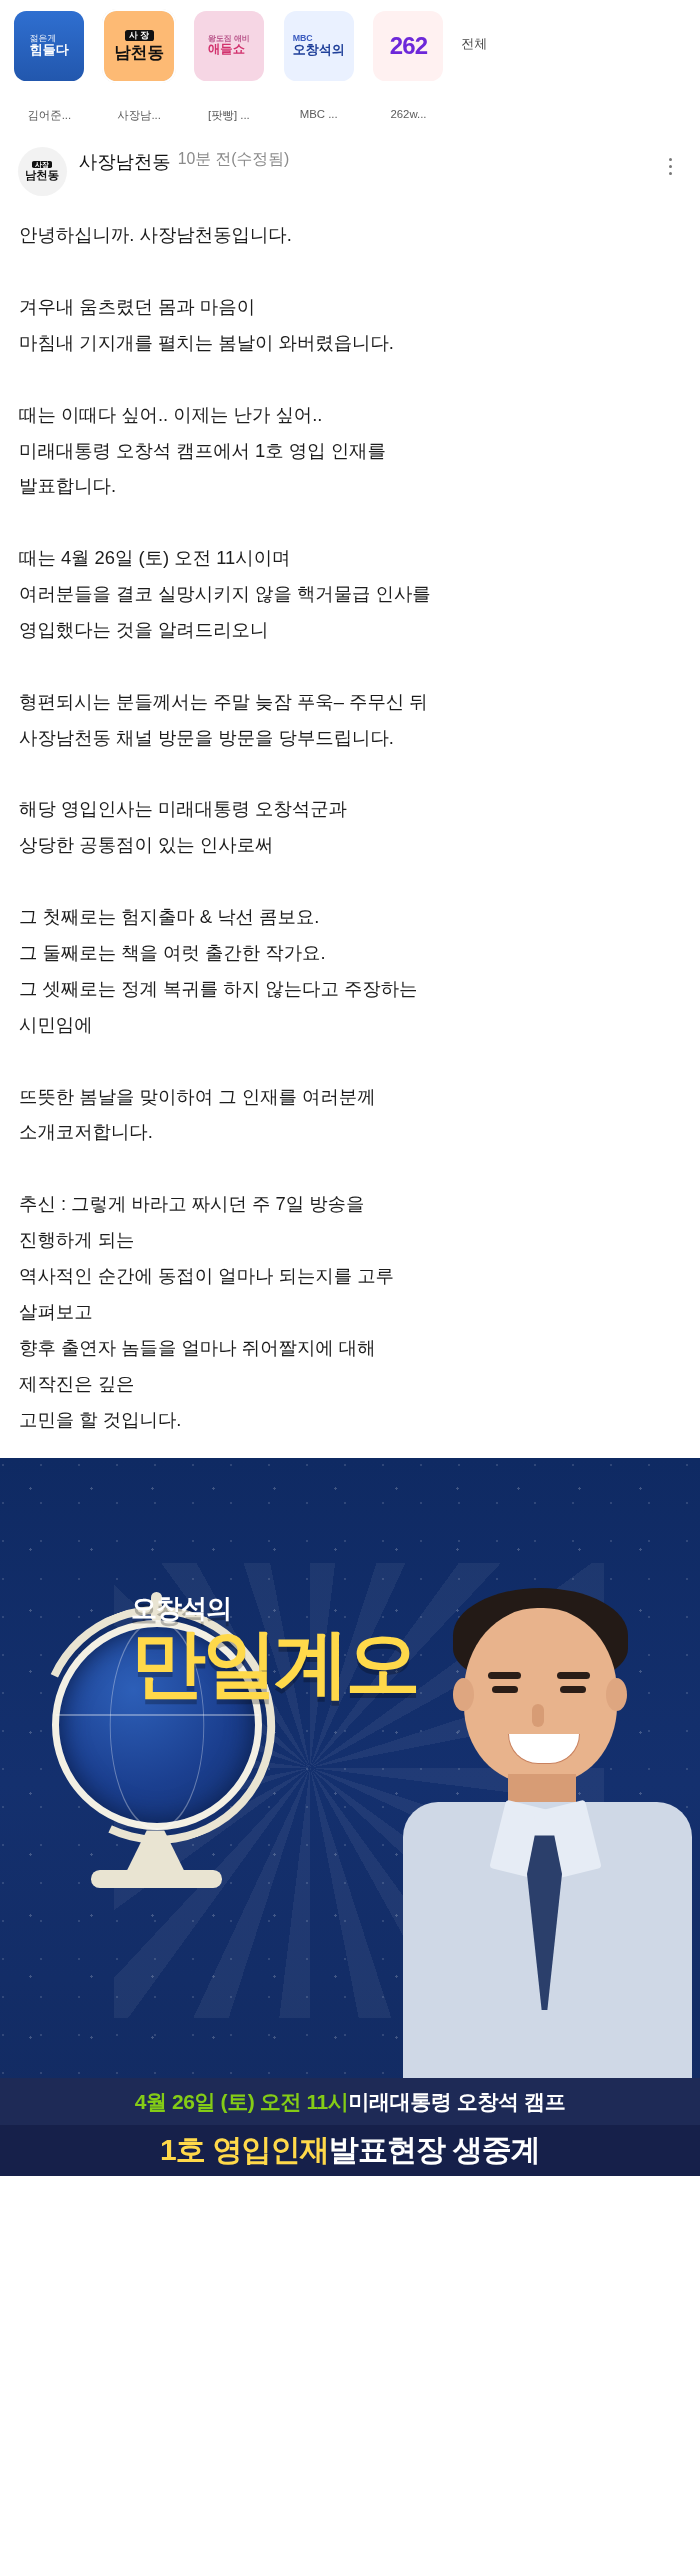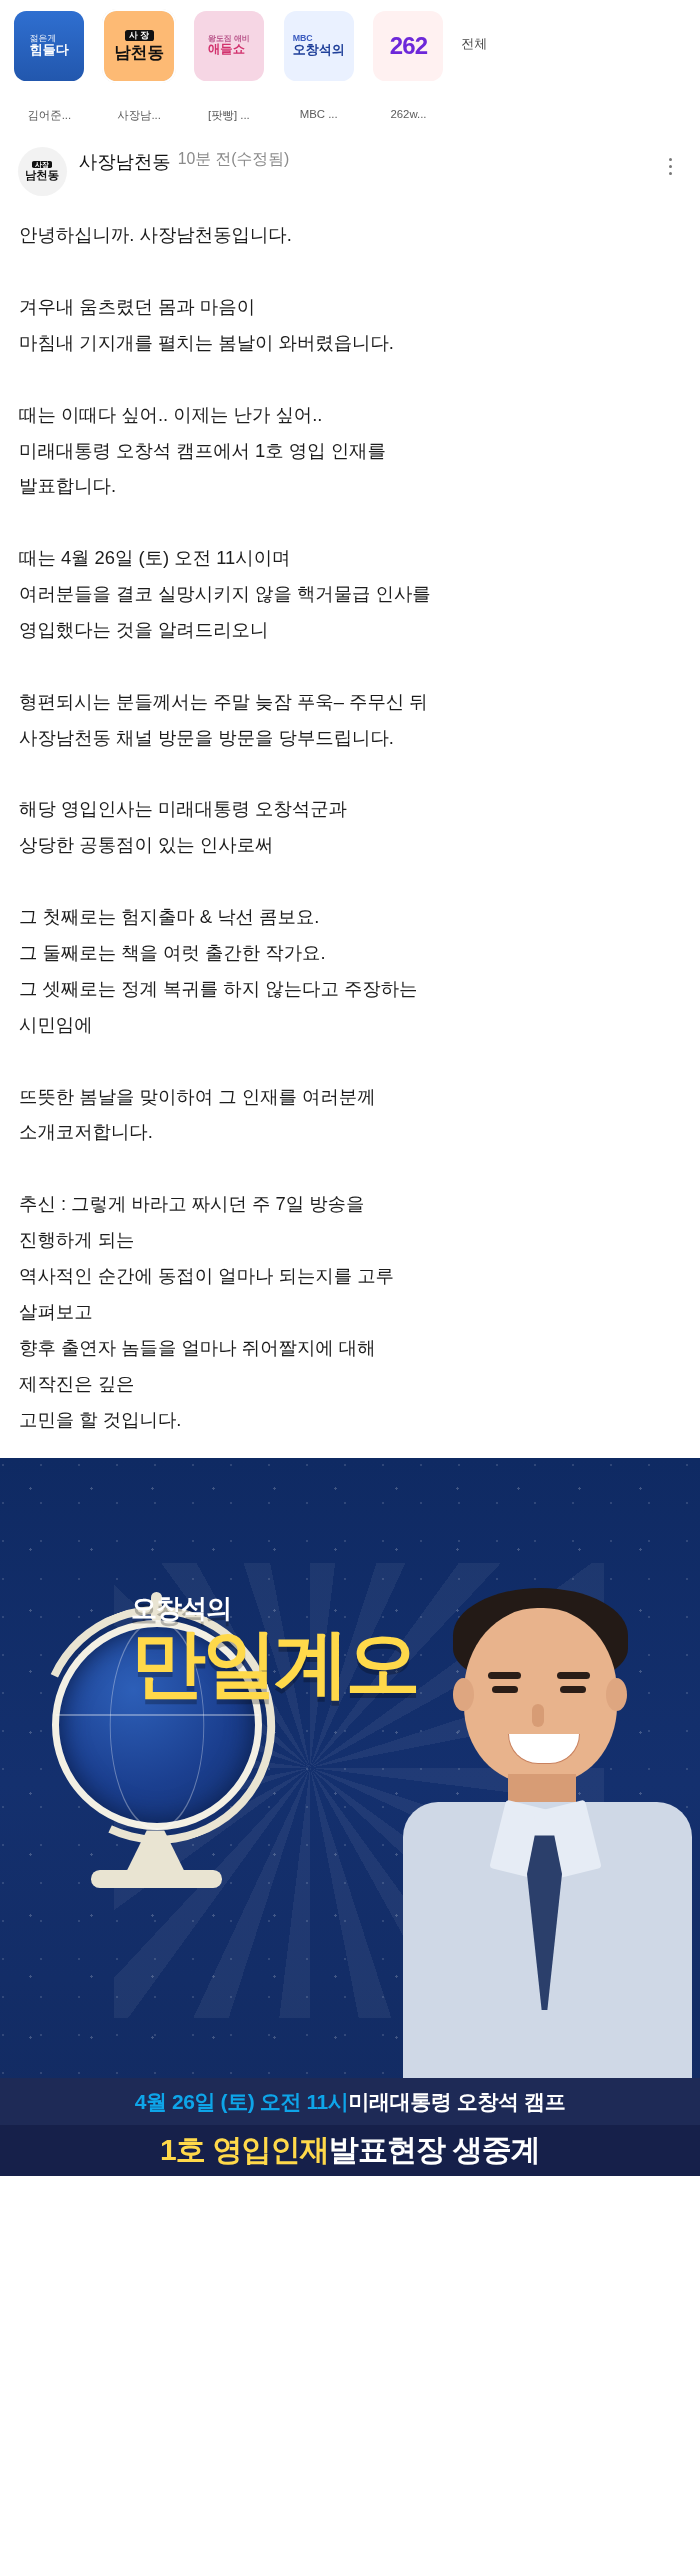"4월 26일 (토) 오전 11시" .cap1 .hl { color: #0ea5e9 -> #84cc16 }
